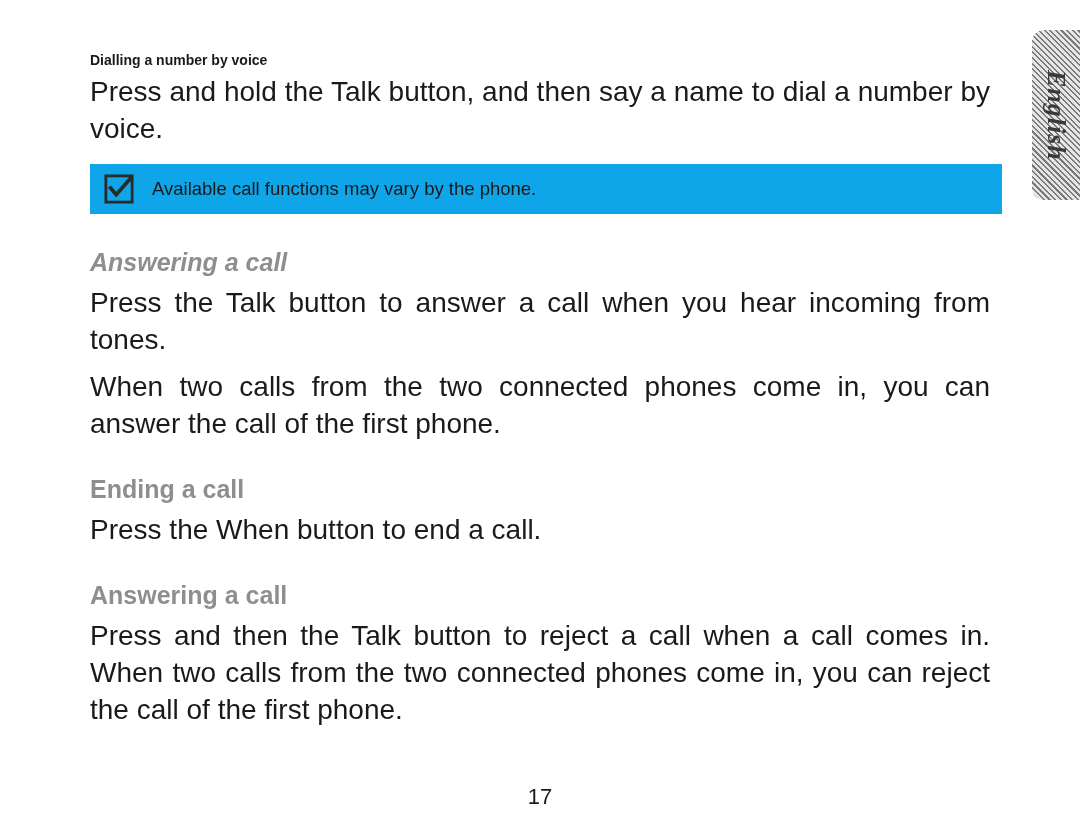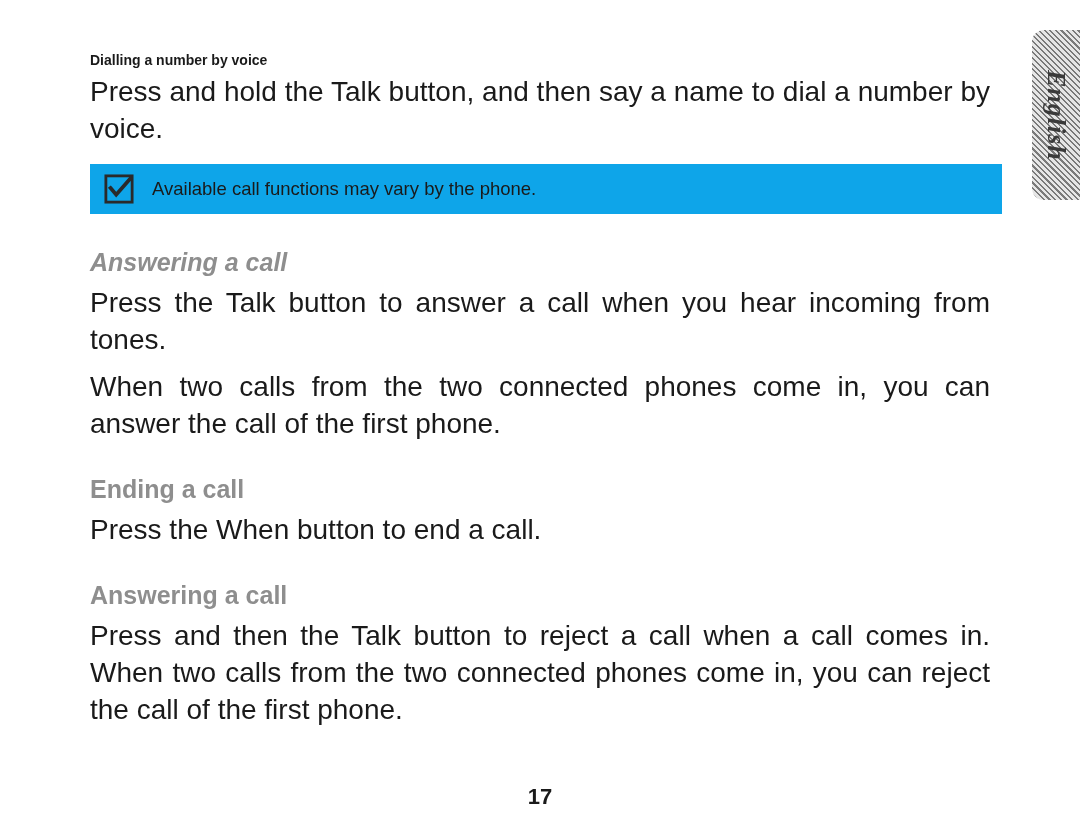"17" .page-number { font-weight: bold -> none }
